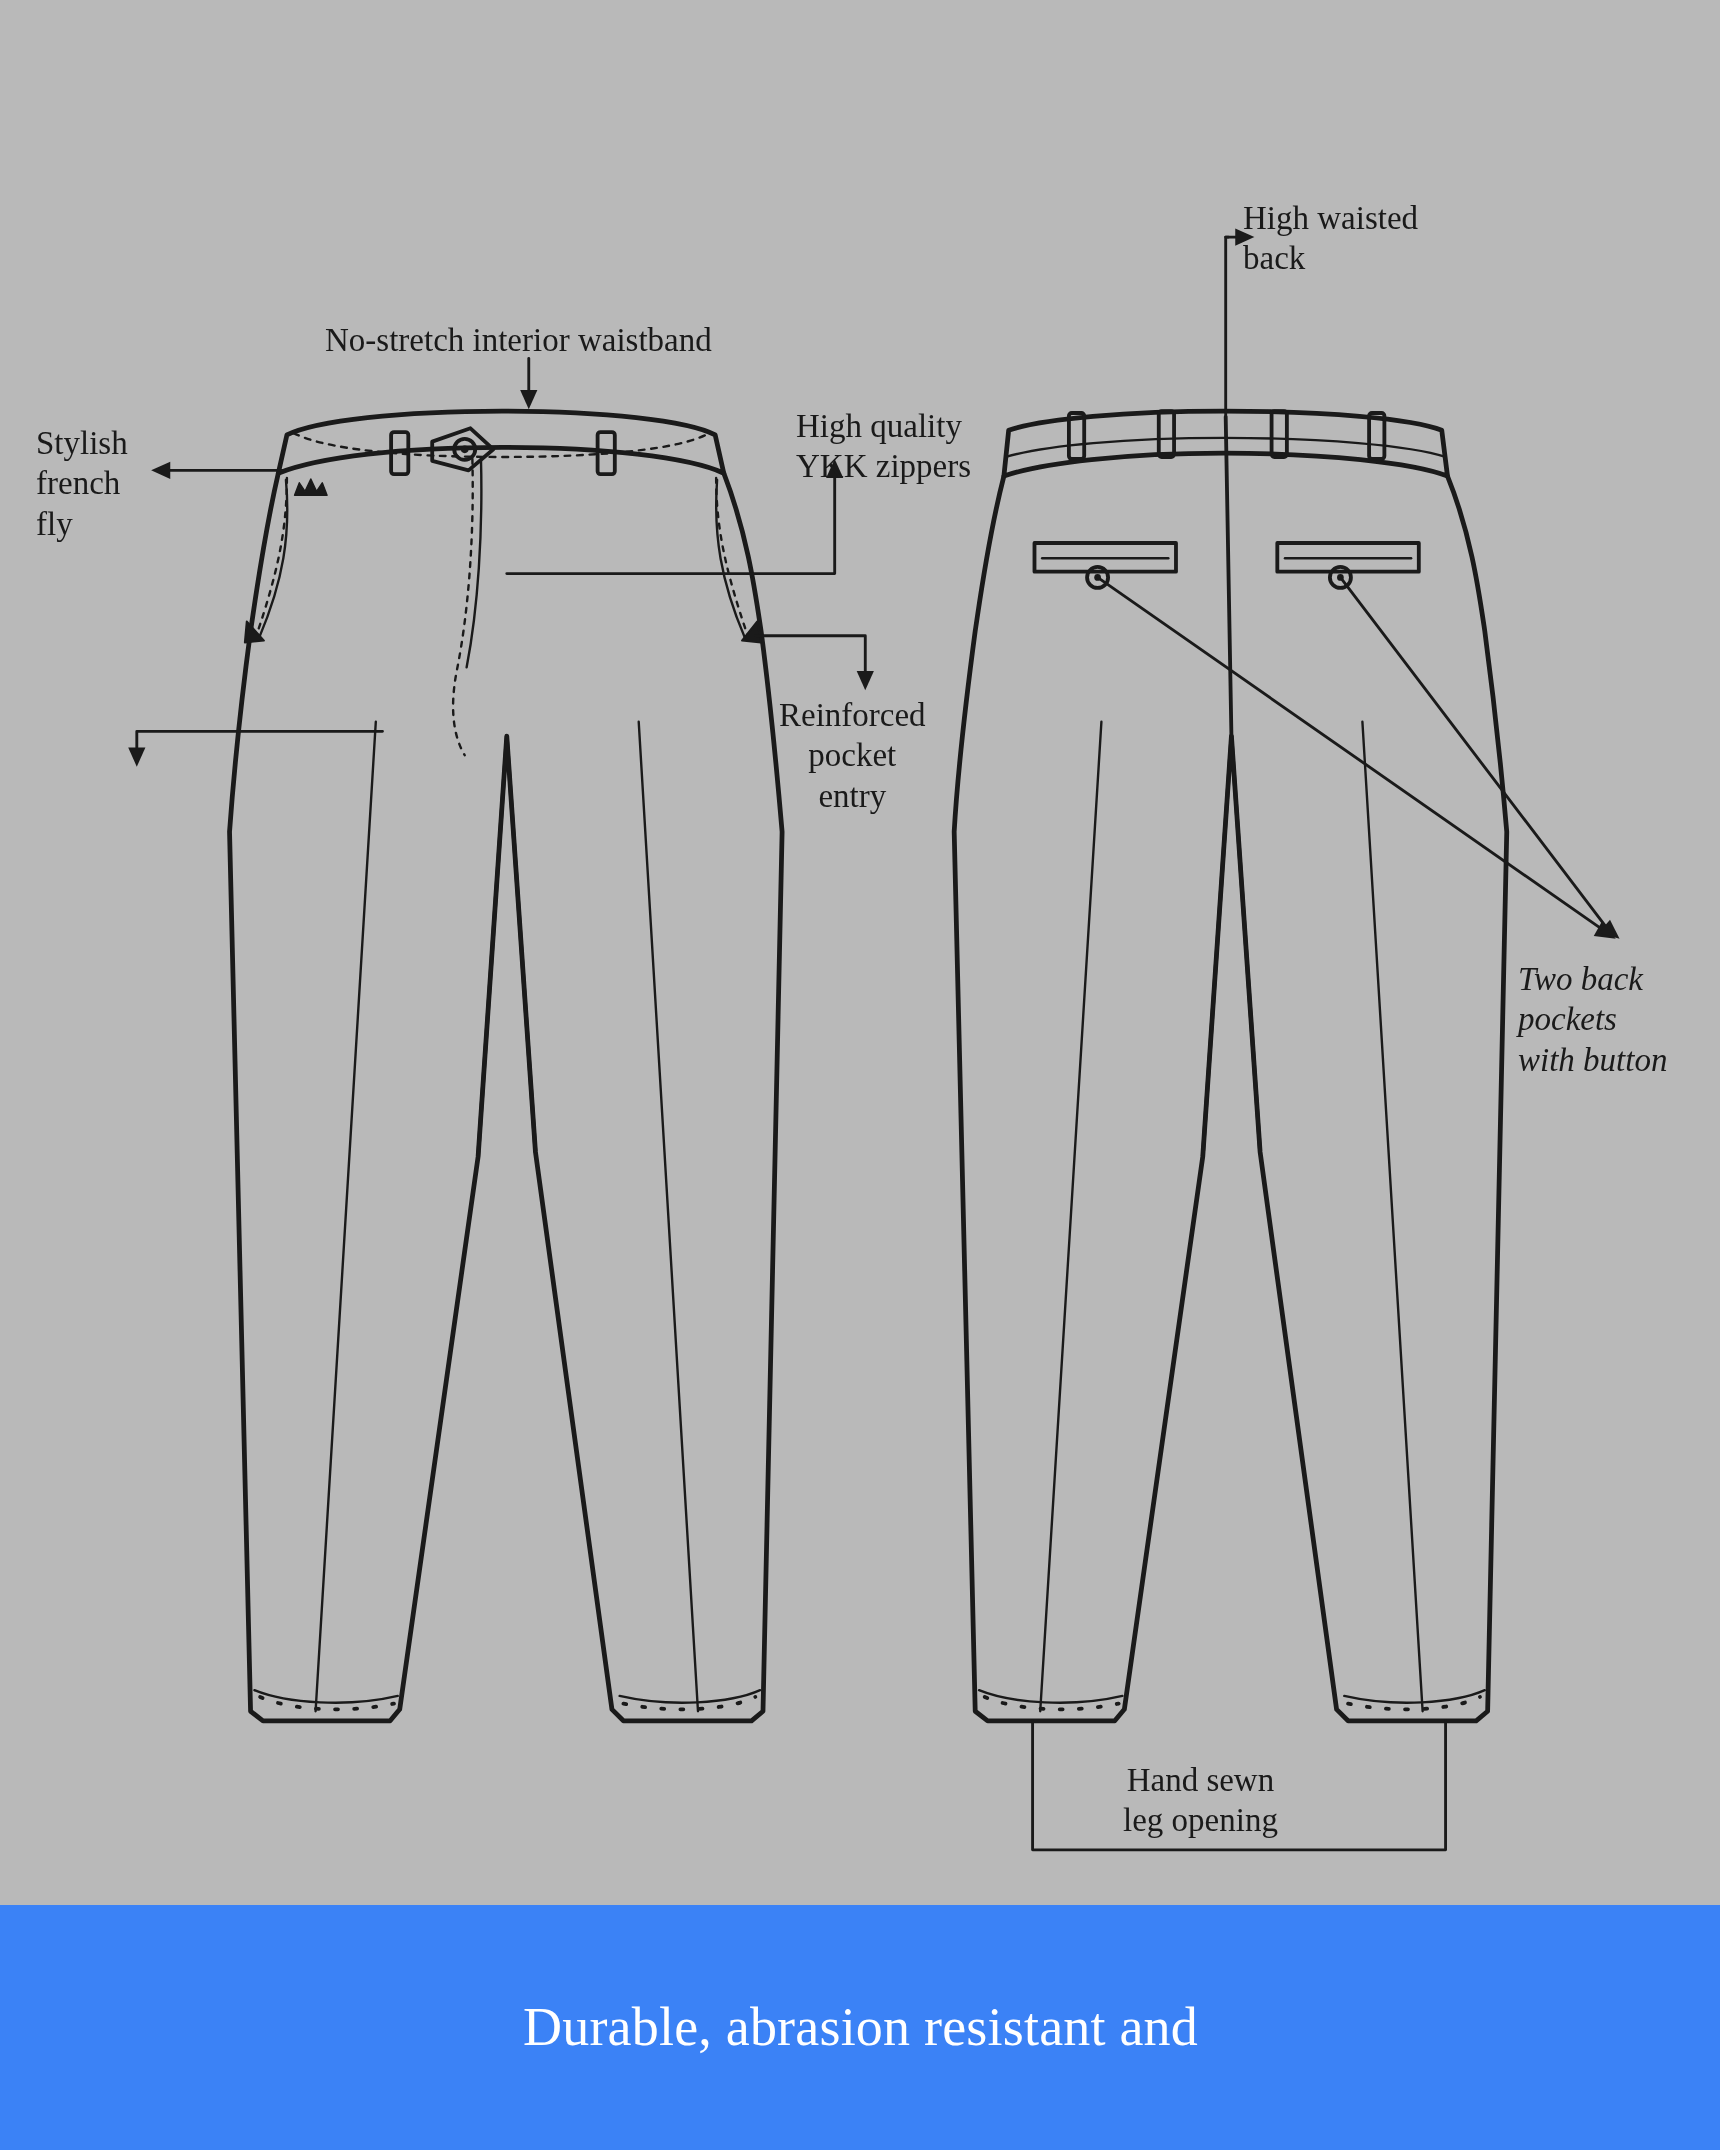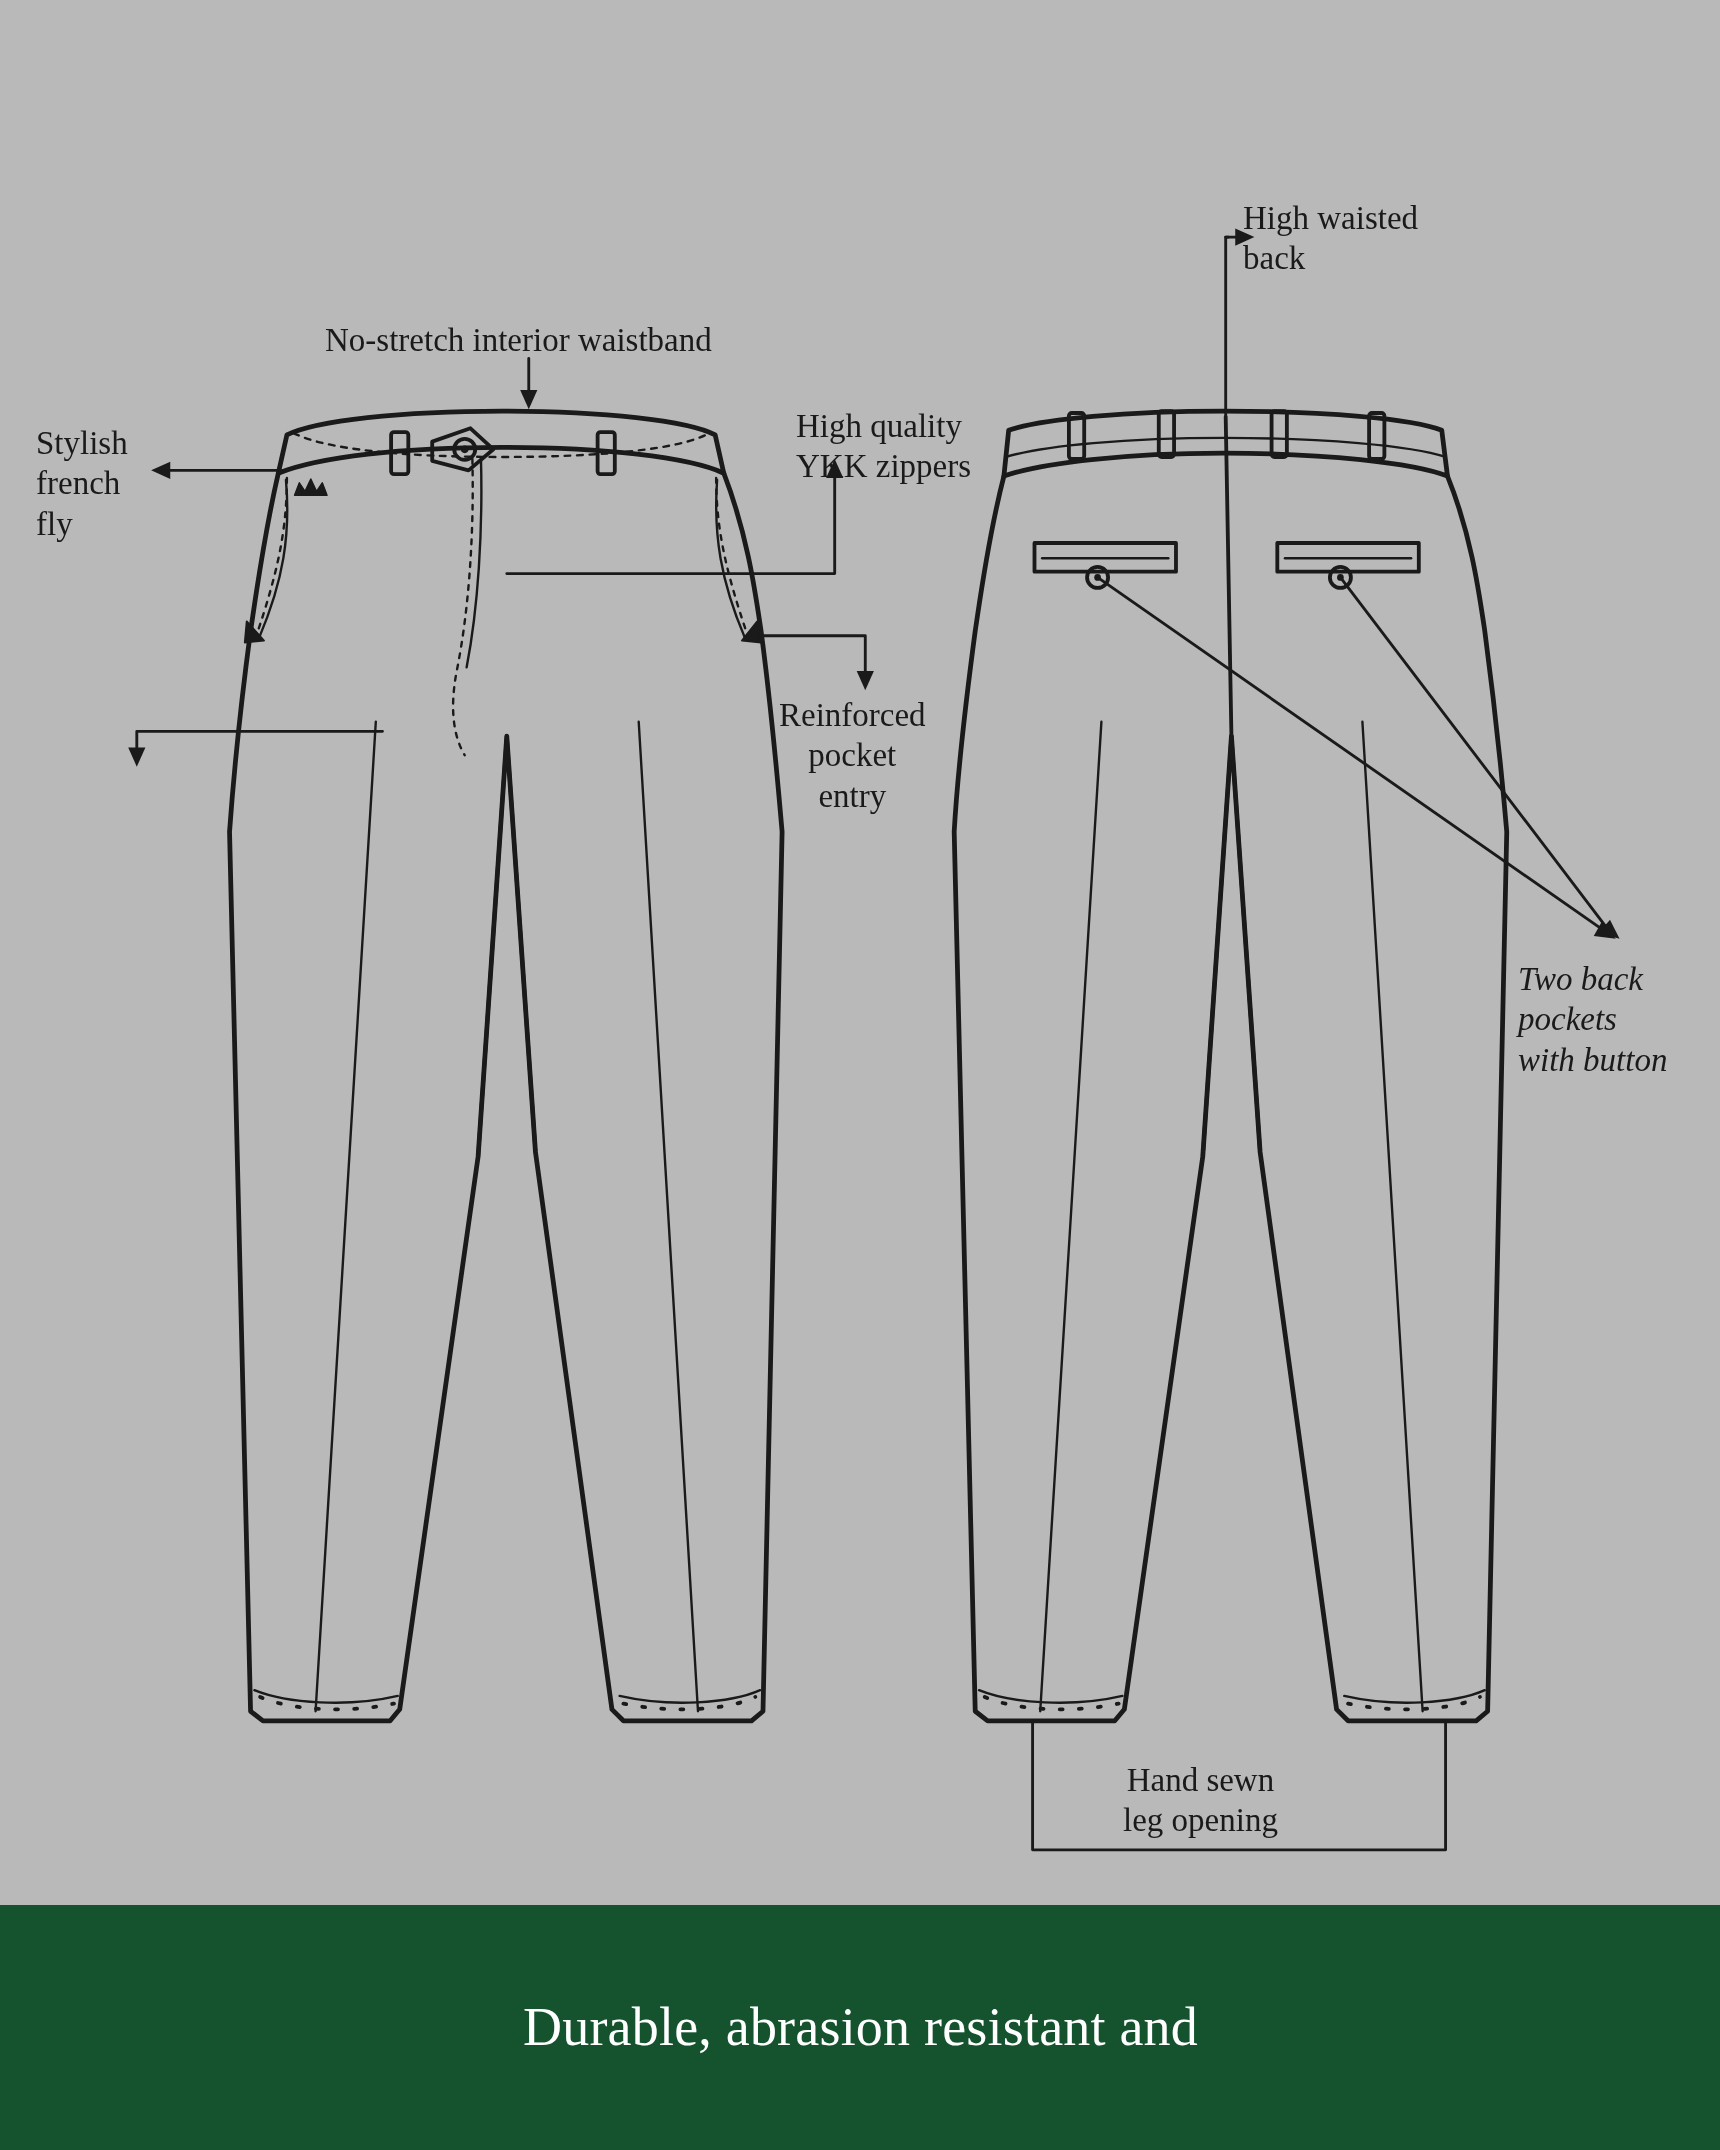"Durable, abrasion resistant and" #footer-band { background: #14532d -> #3b82f6 }
